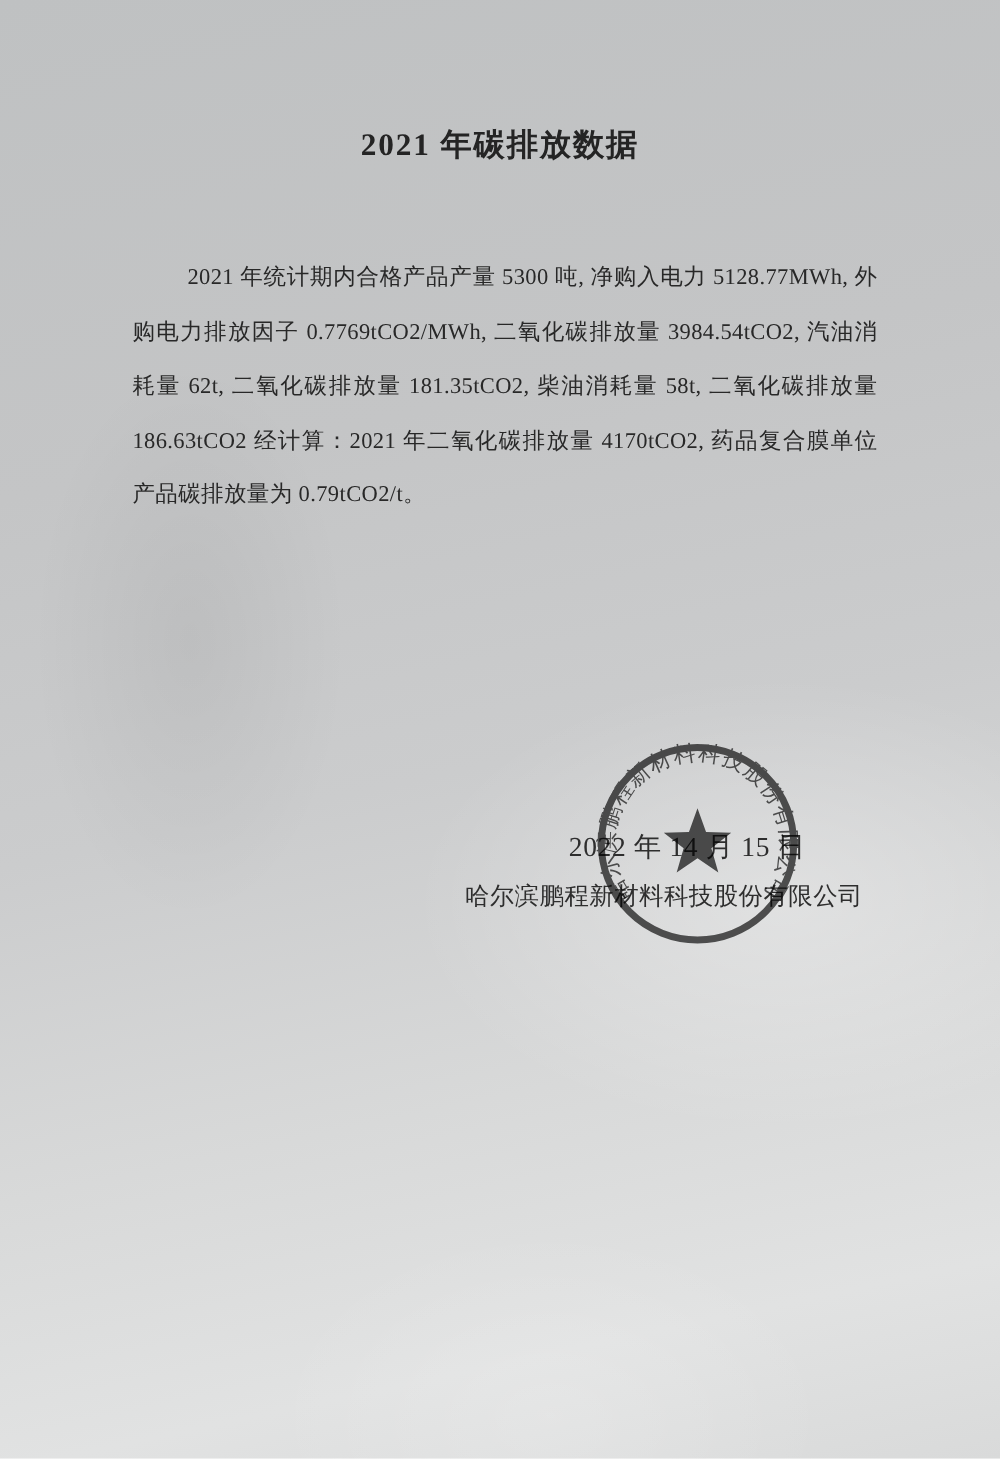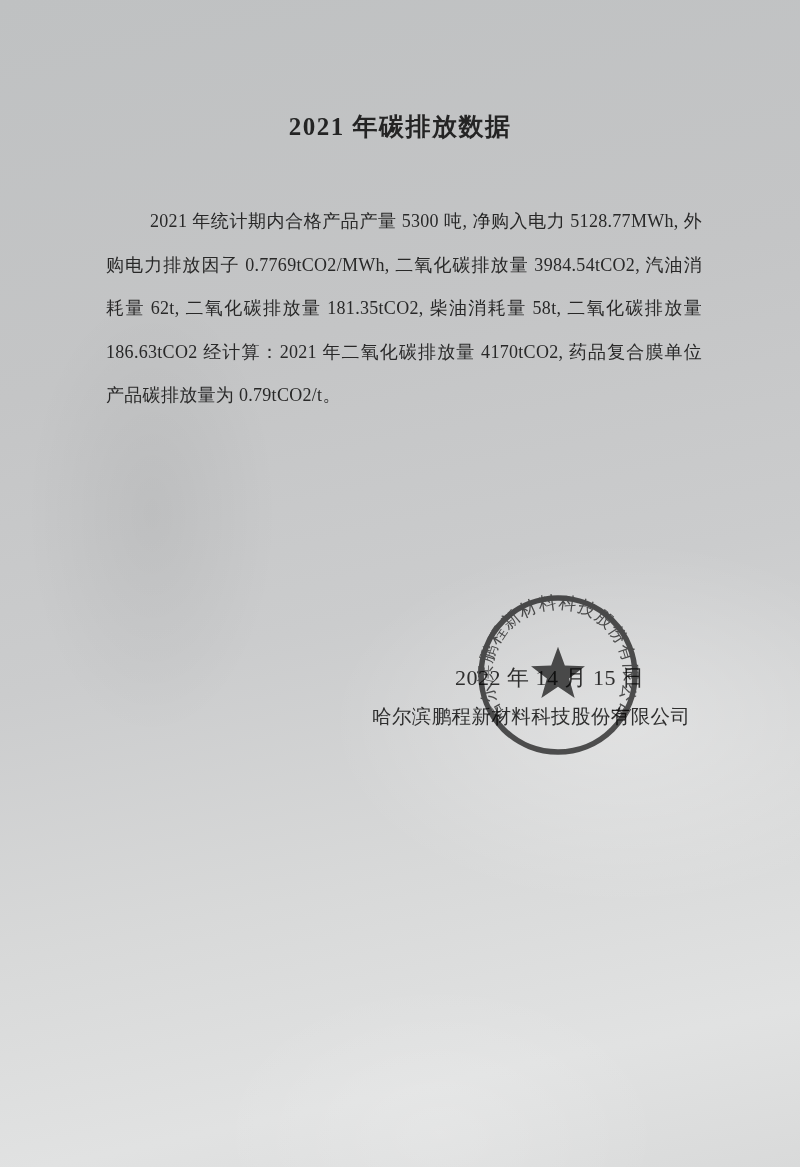"2021 年碳排放数据" .title { top: 110px -> 99px }
